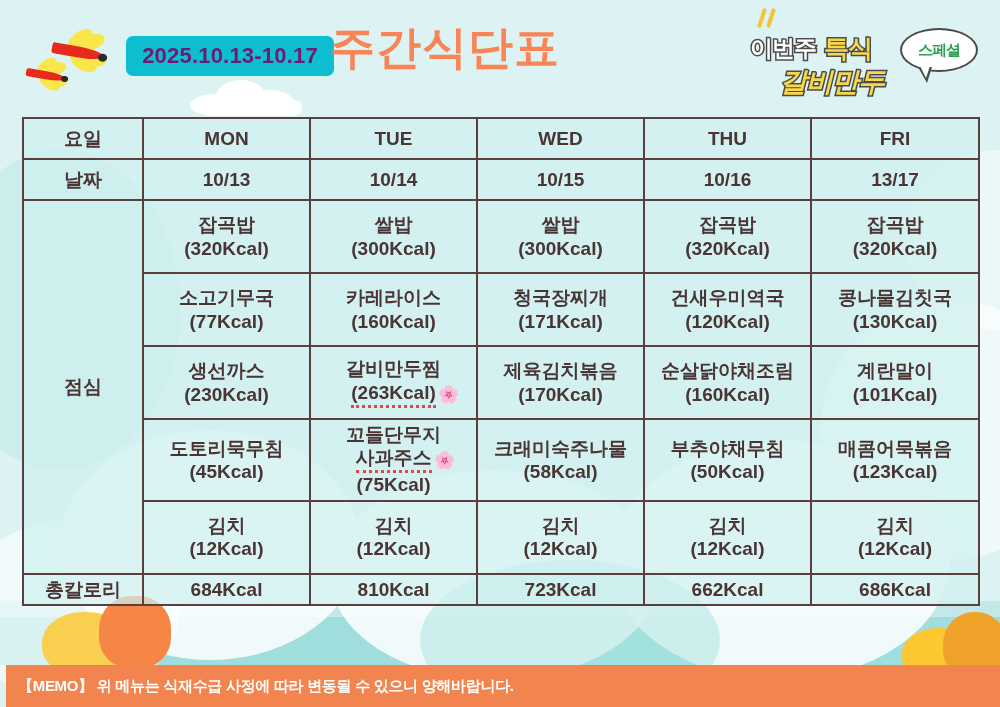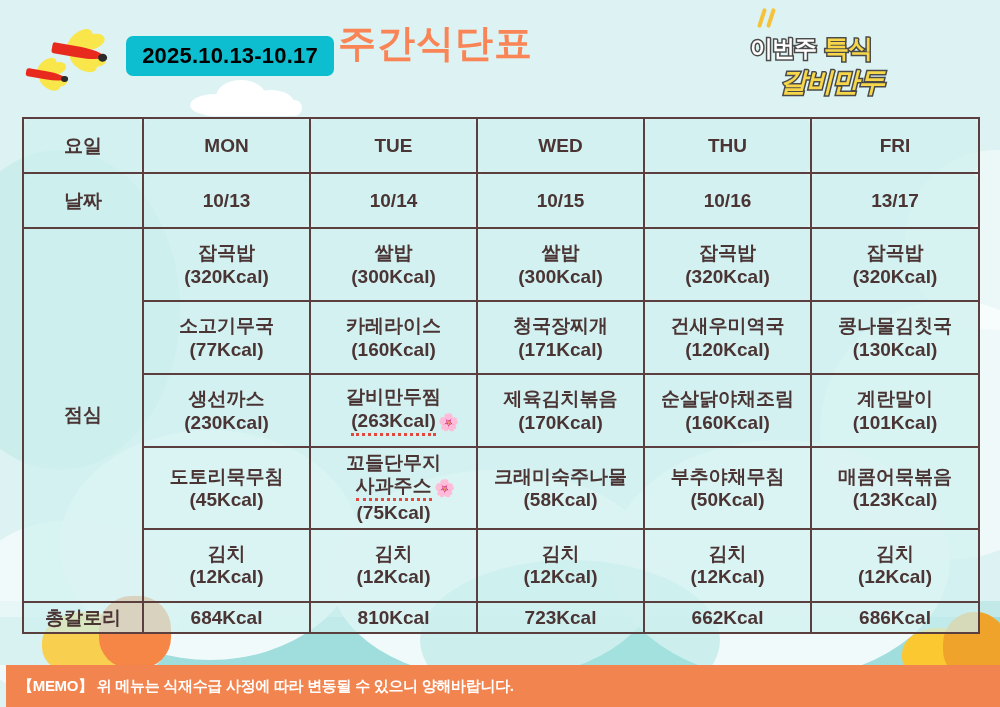"2025.10.13-10.17" .date-badge { color: #000000 -> #701a75 }
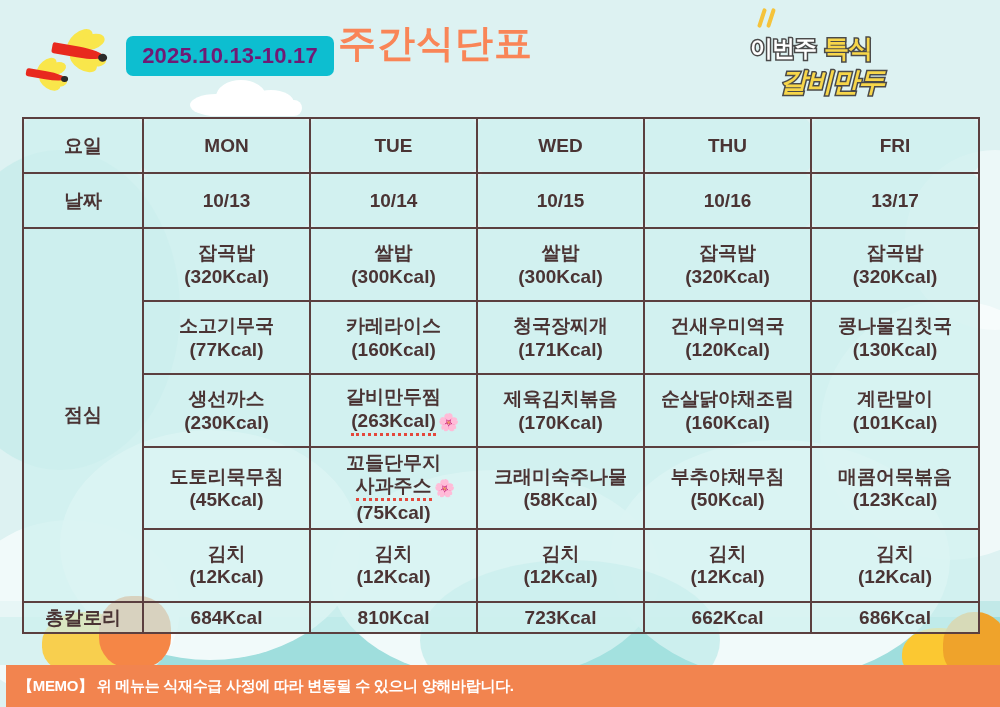"주간식단표" .main-title { font-size: 38px -> 45px; left: 338px -> 330px }
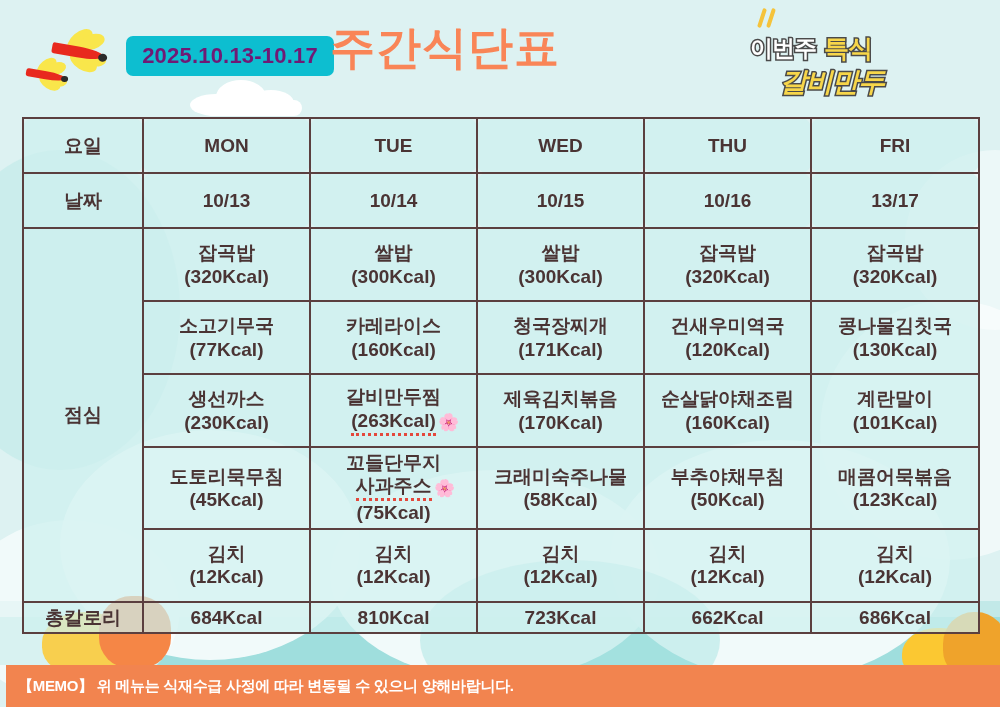"스페셜" div.sp-bubble { html: none -> <div> <span>스페셜</span> </div> }
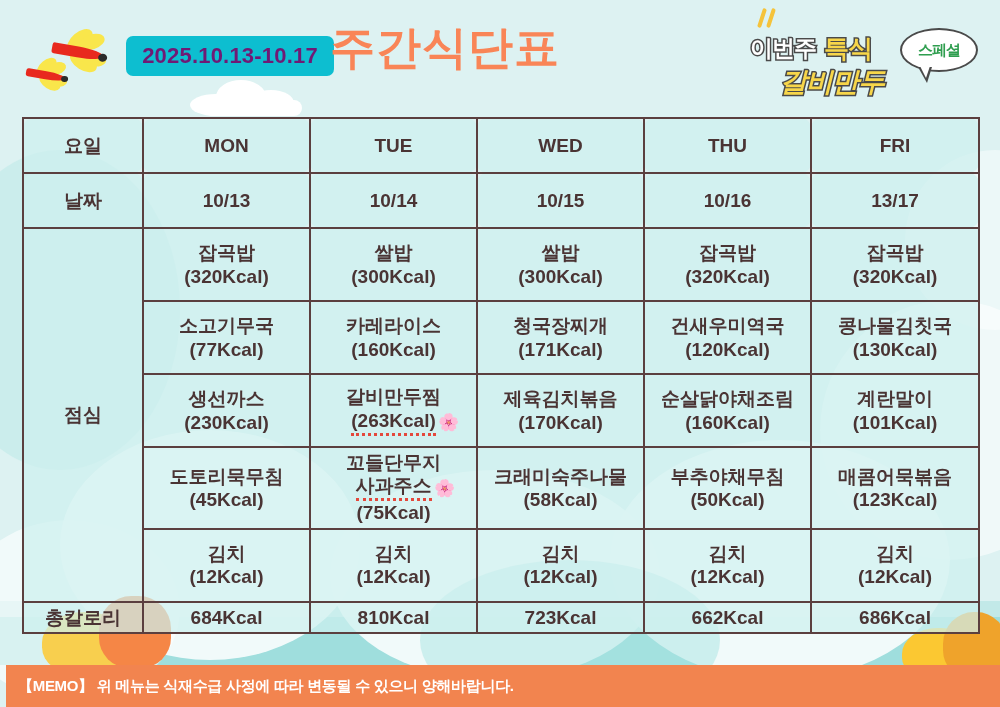"요일" td.head-cell, td.date-cell { border-radius: 10px -> none; height: 55px -> 41px }
